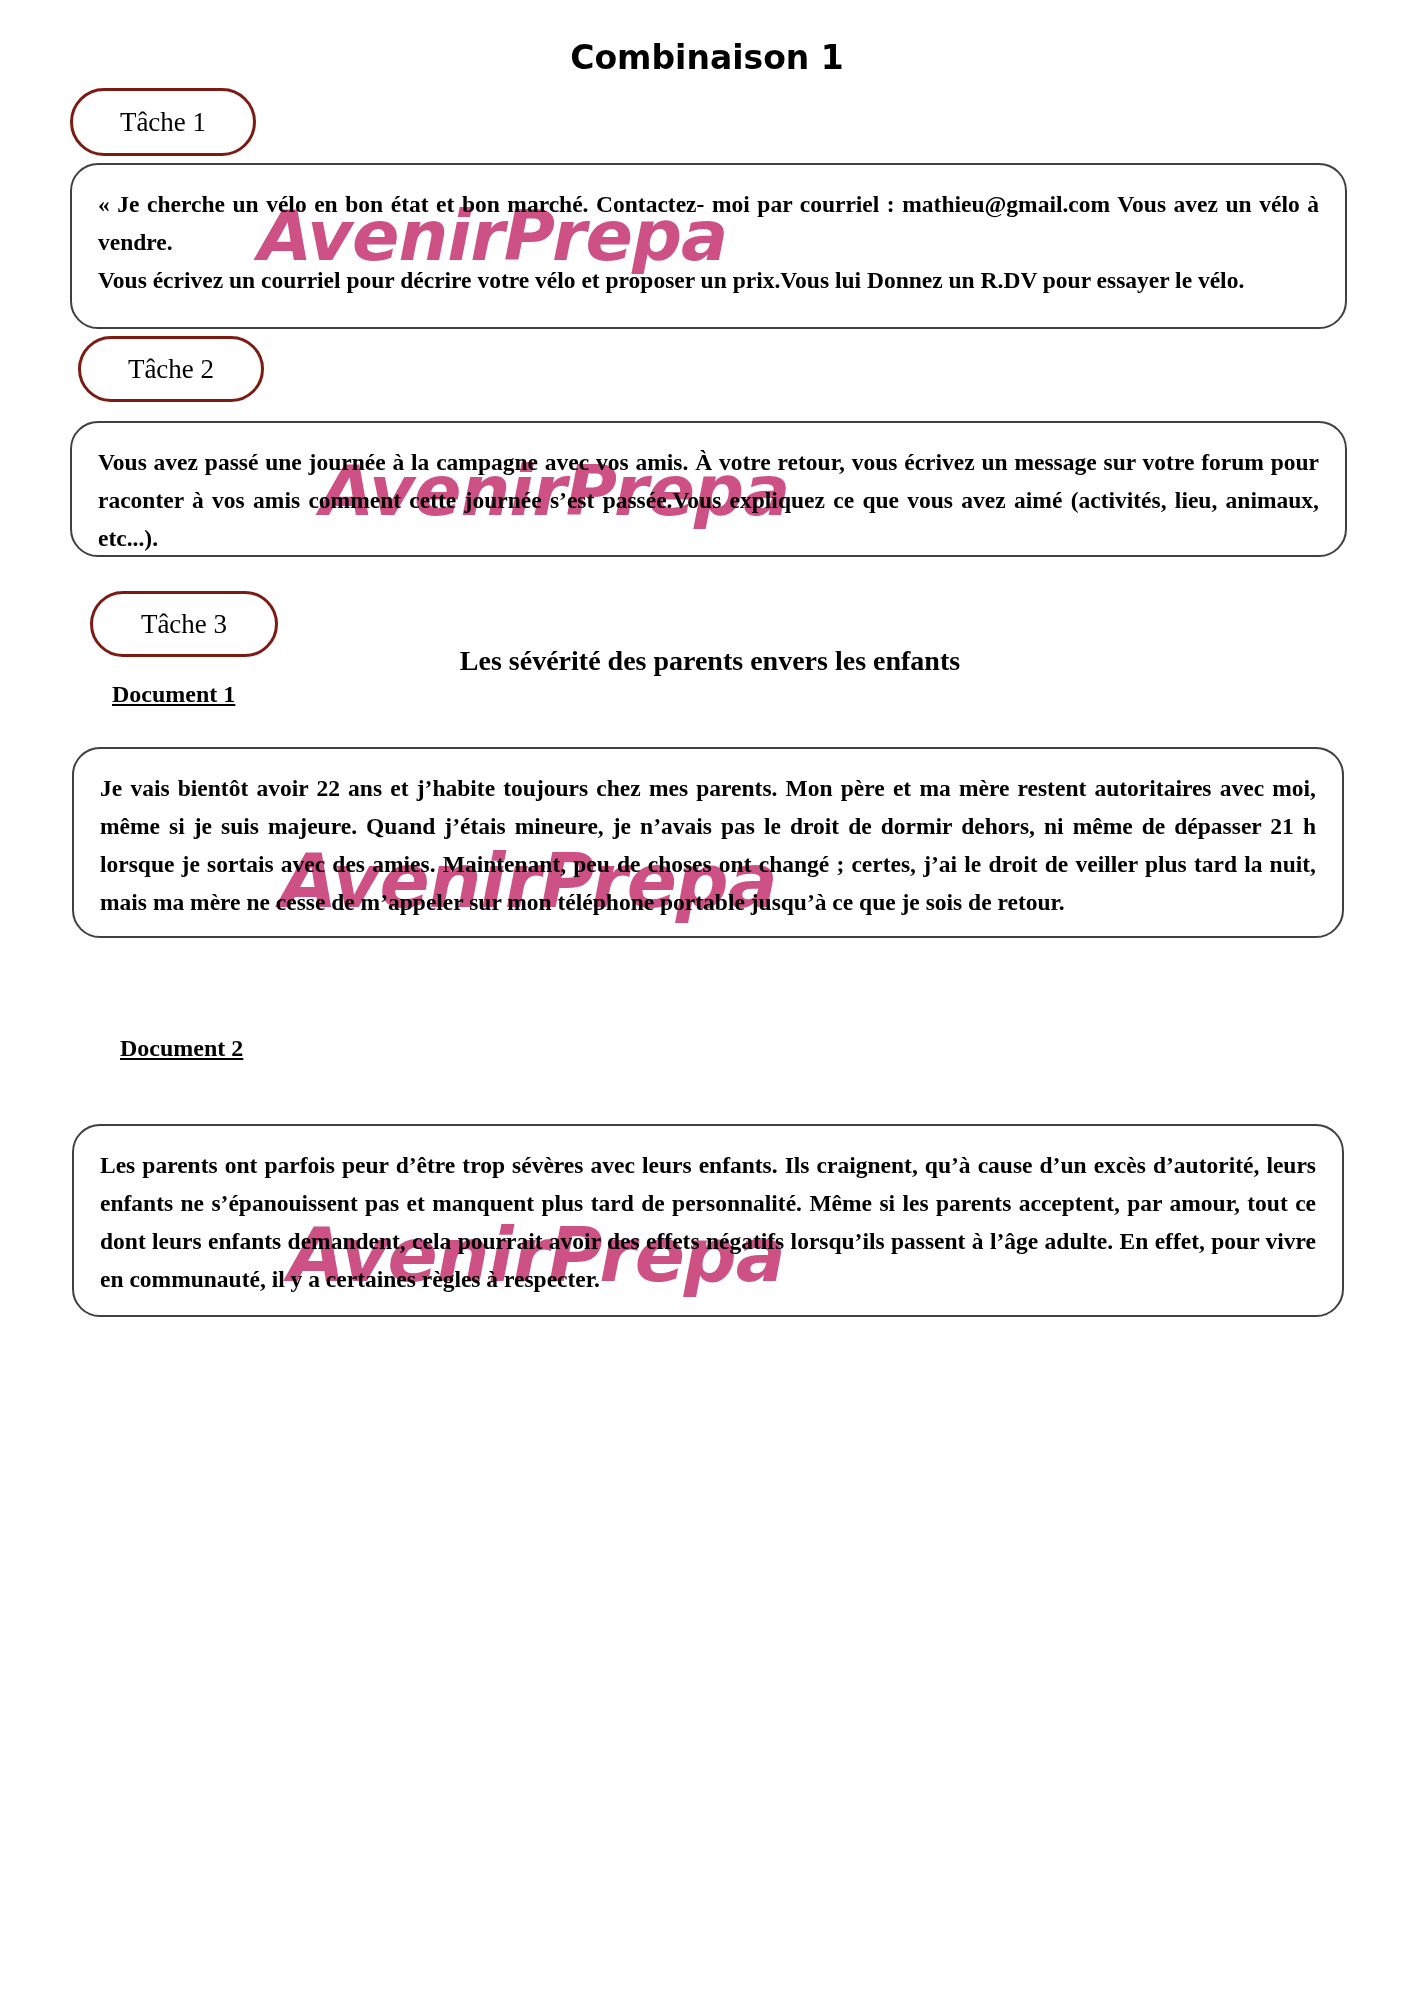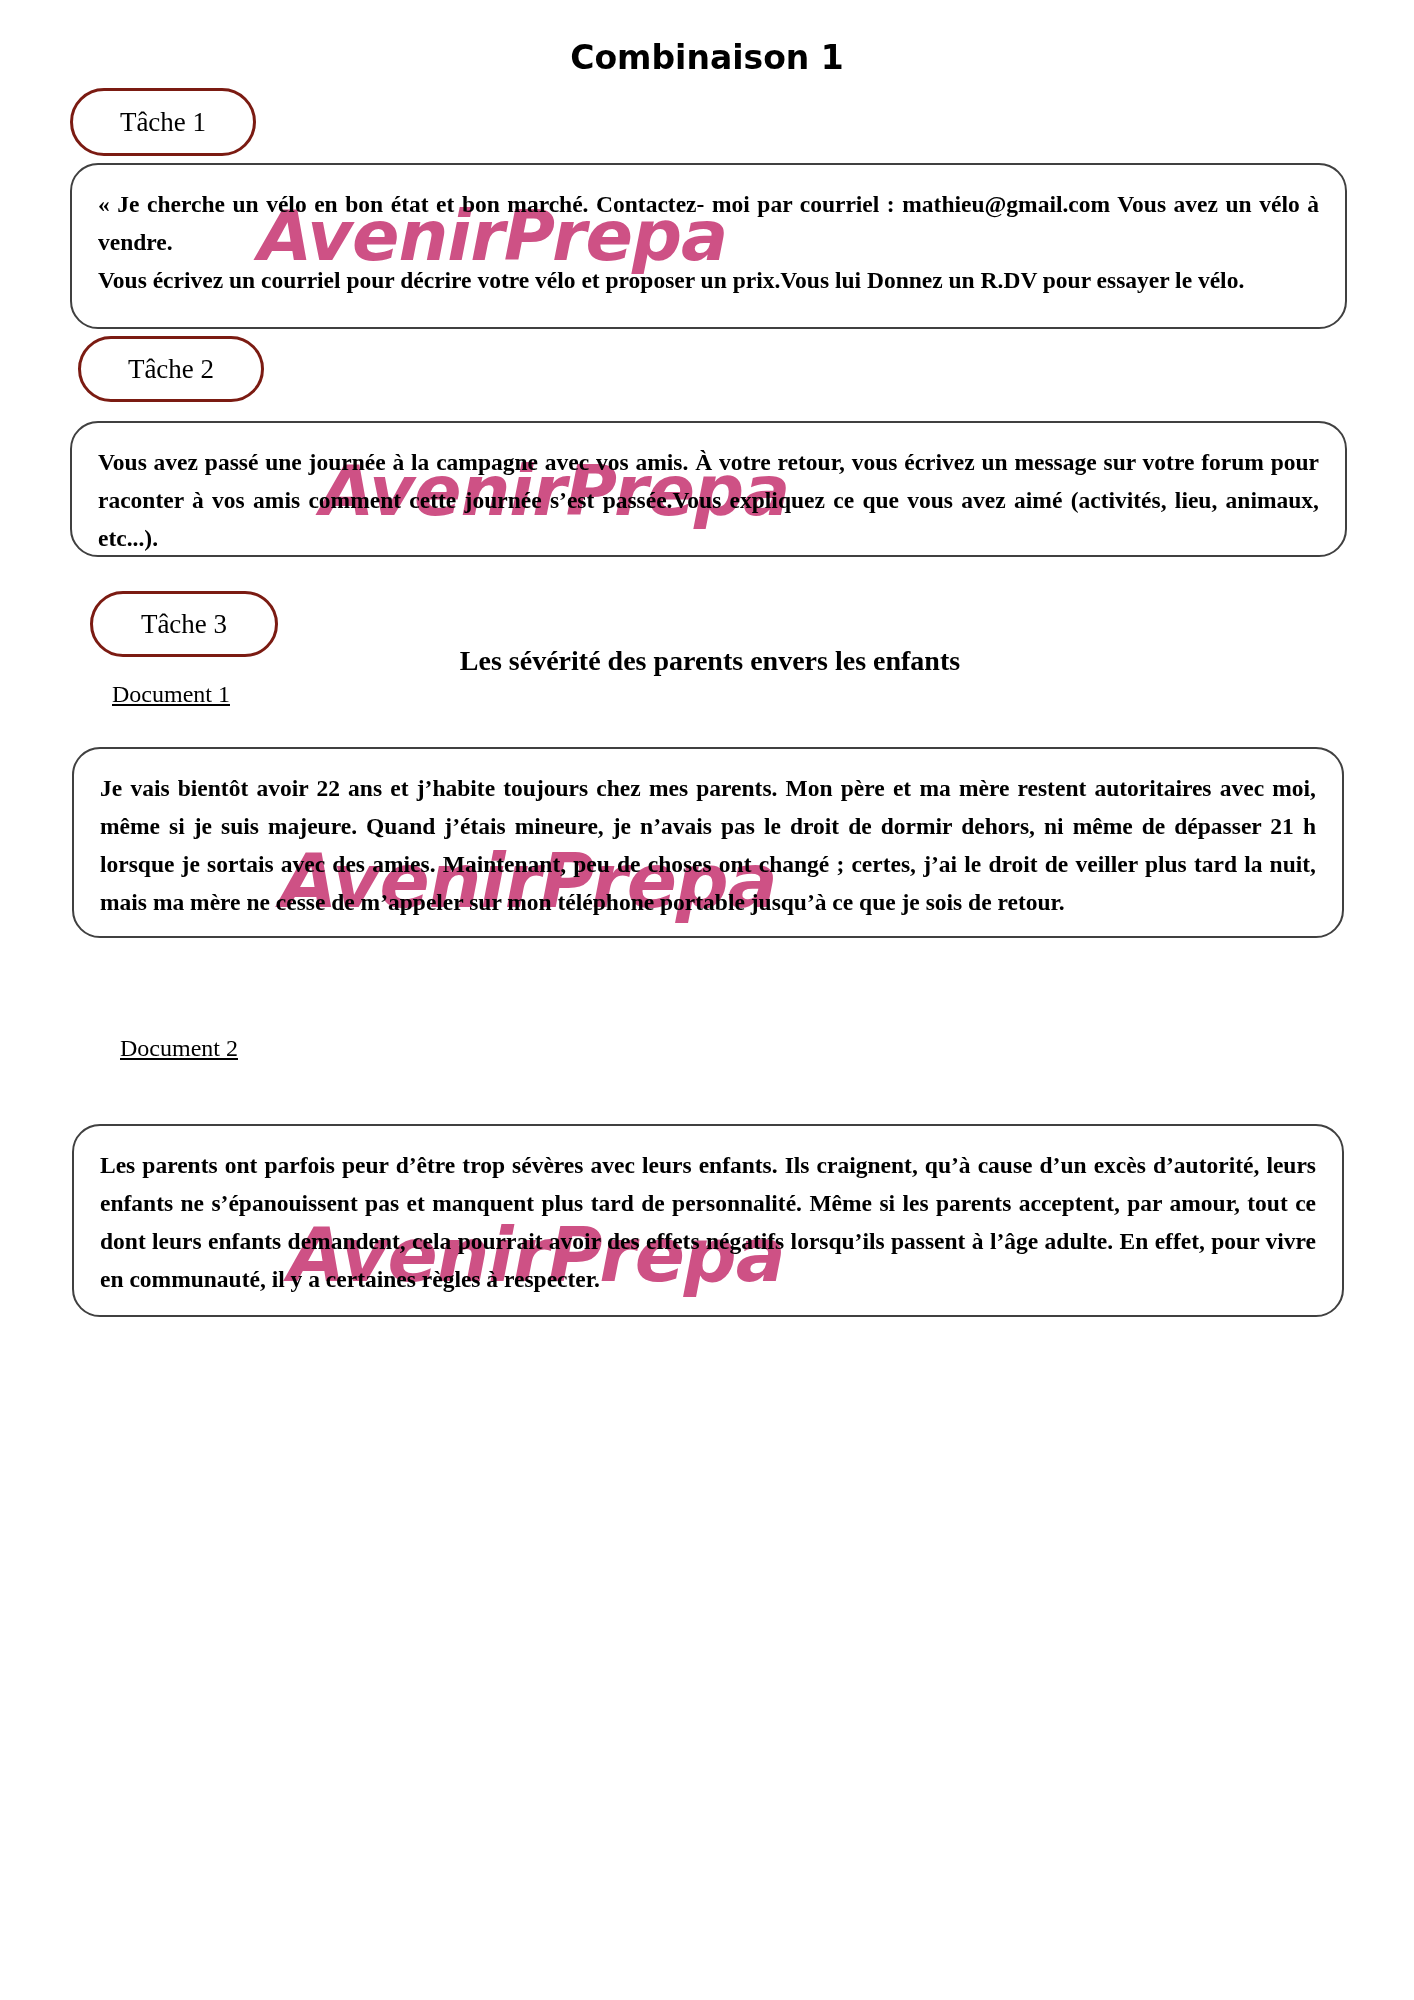"Document 1" .doc-label { font-weight: normal -> bold }
